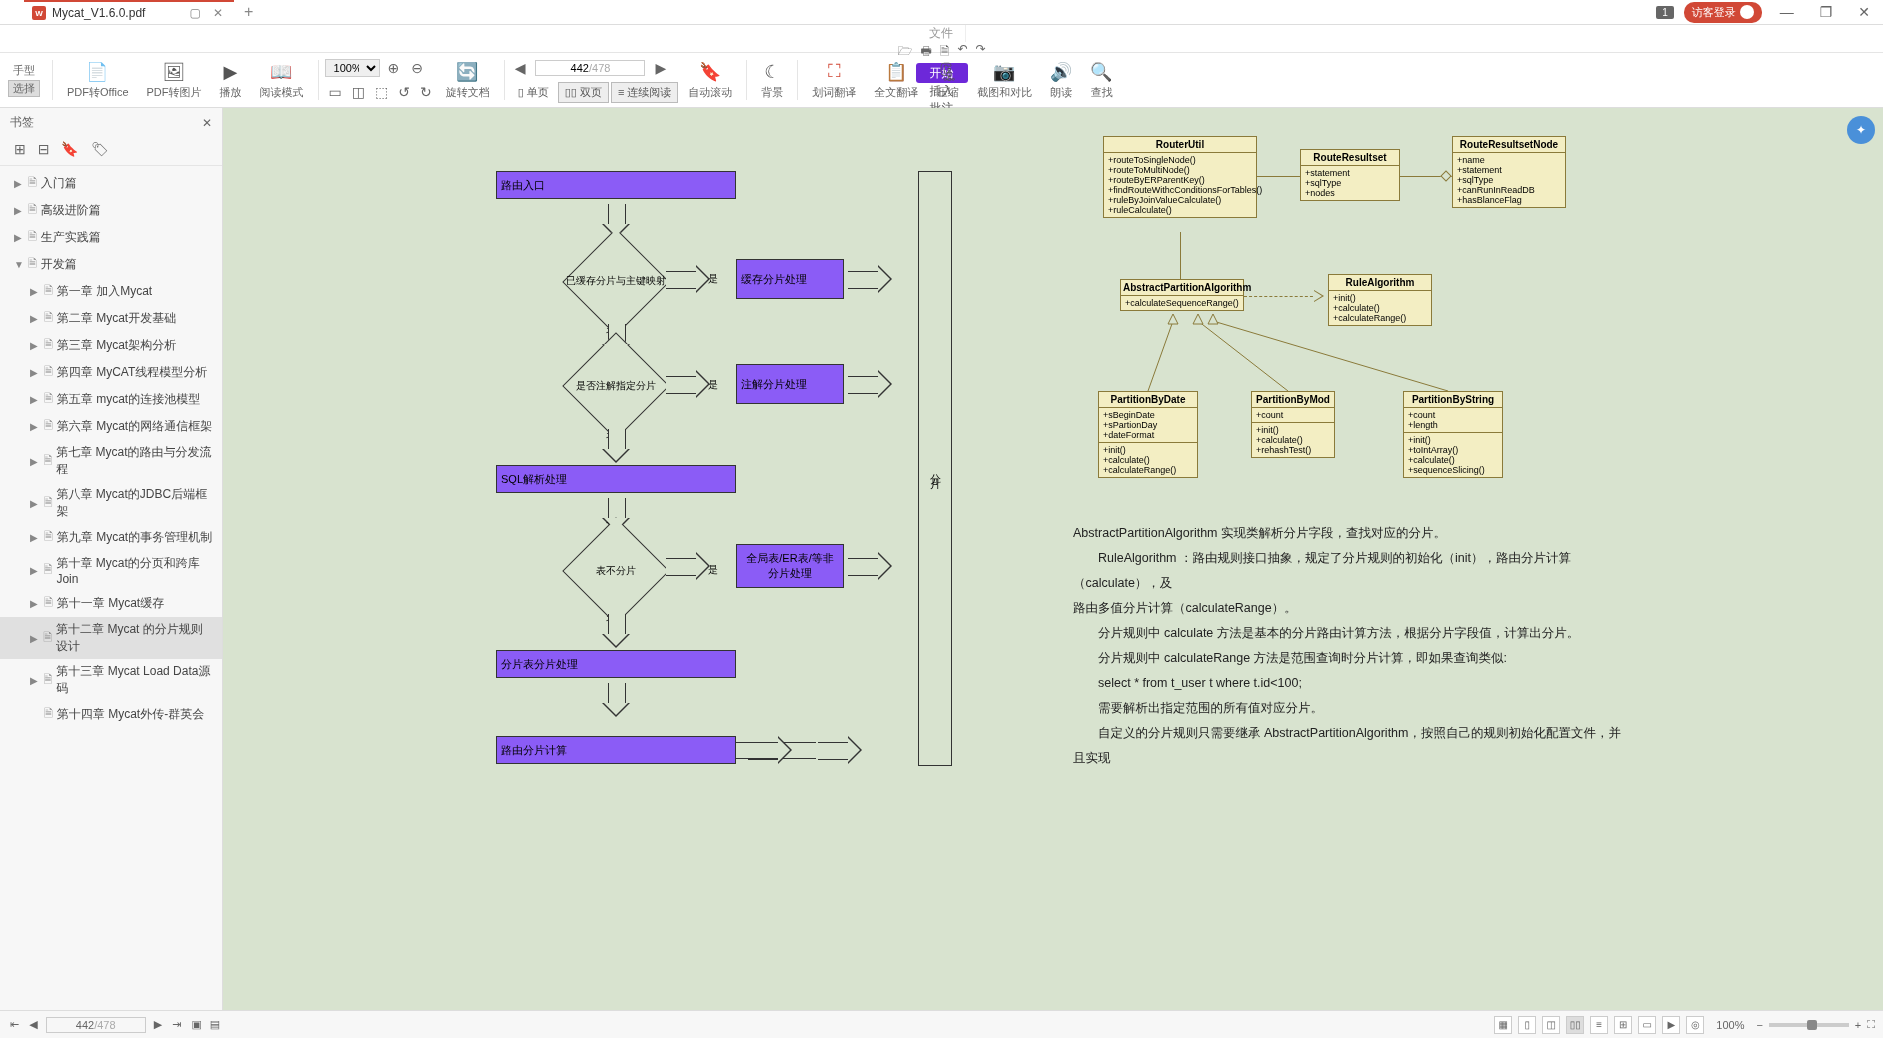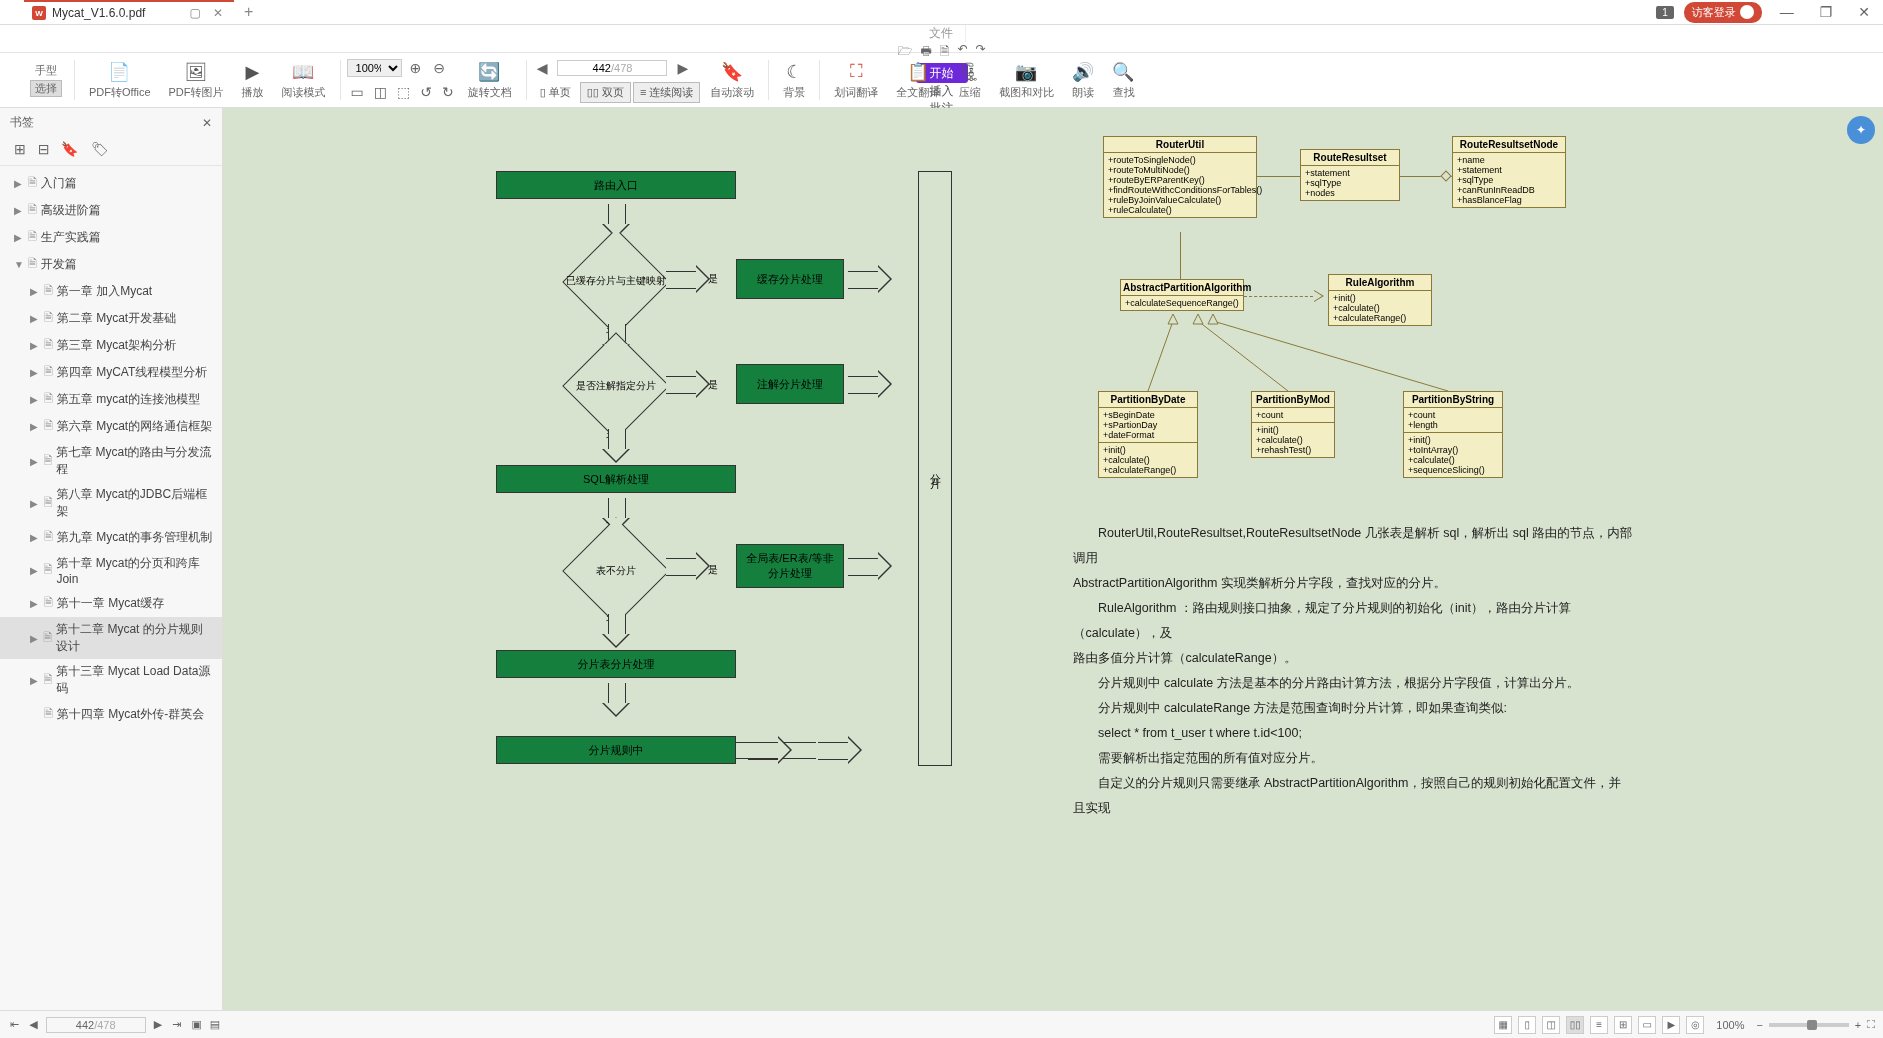"手型" .toolbar { padding: 0 24px -> 0 2px }
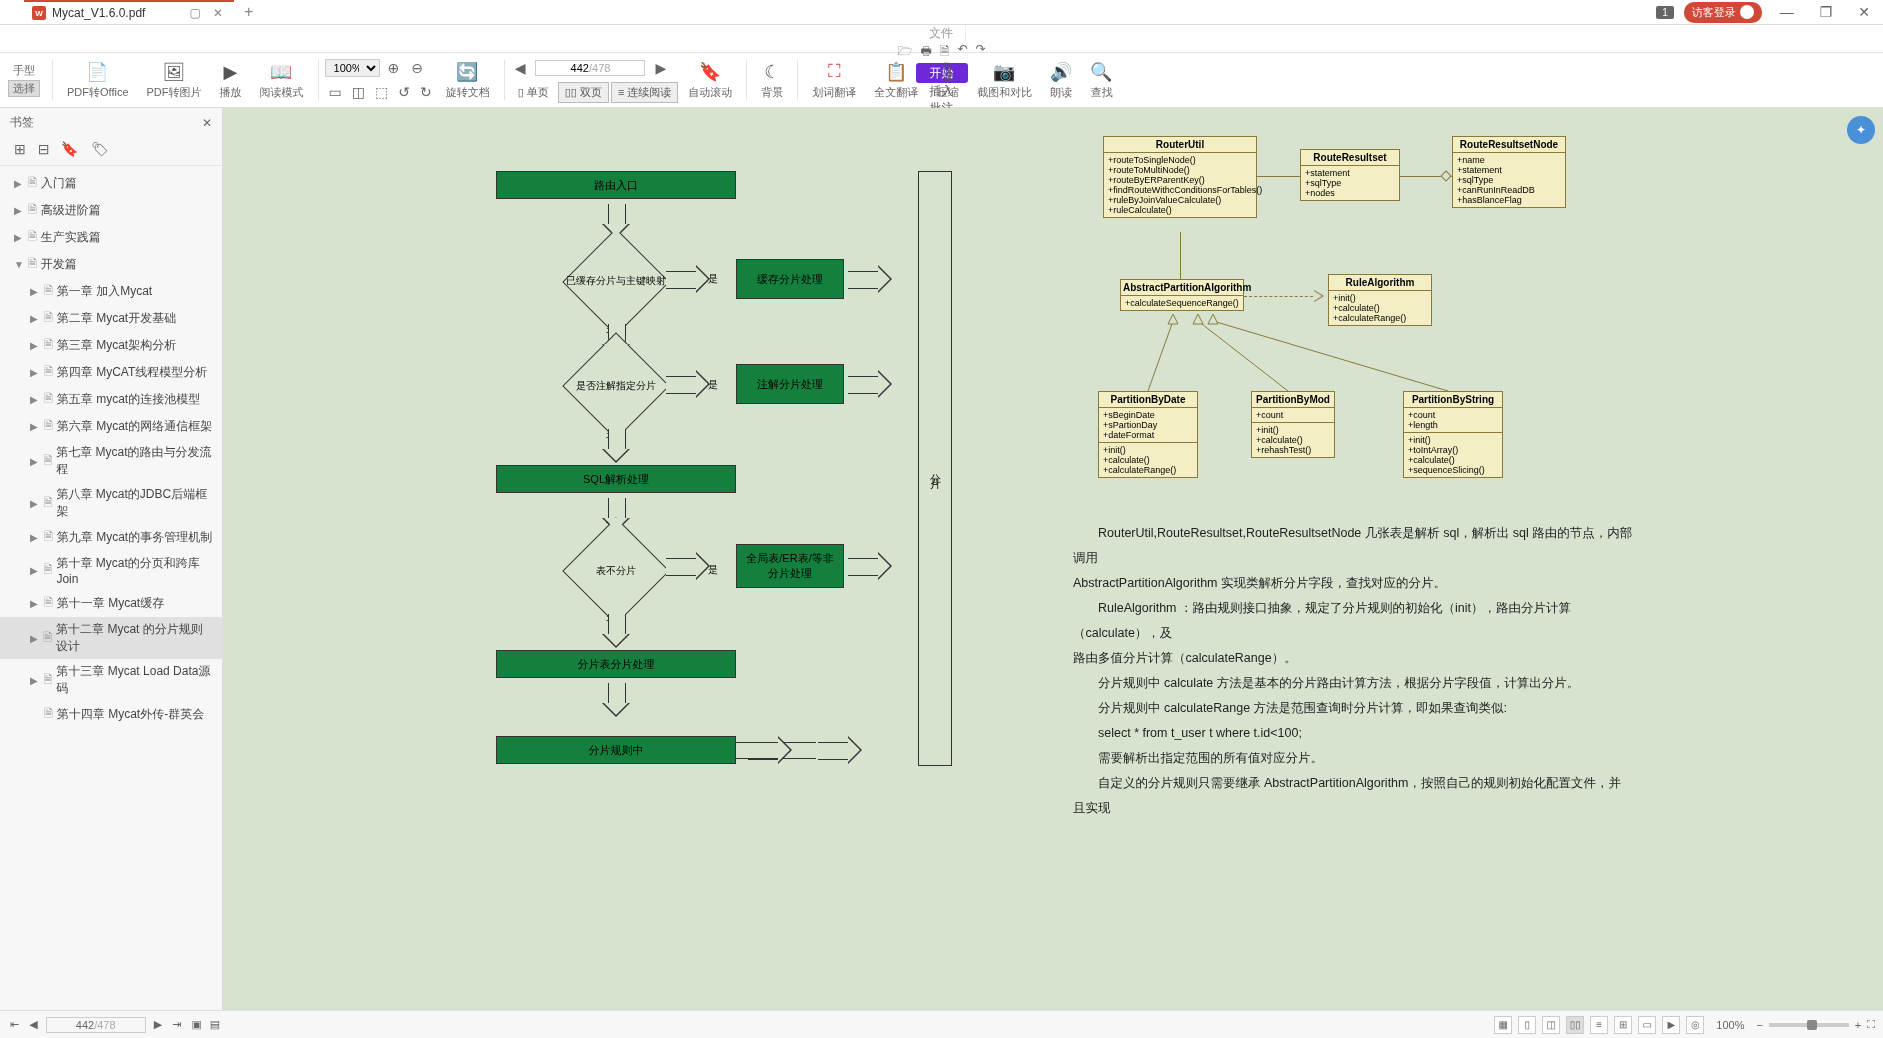"路由入口" .flow-box { background: #15803d -> #8b5cf6; justify-content: center -> flex-start }
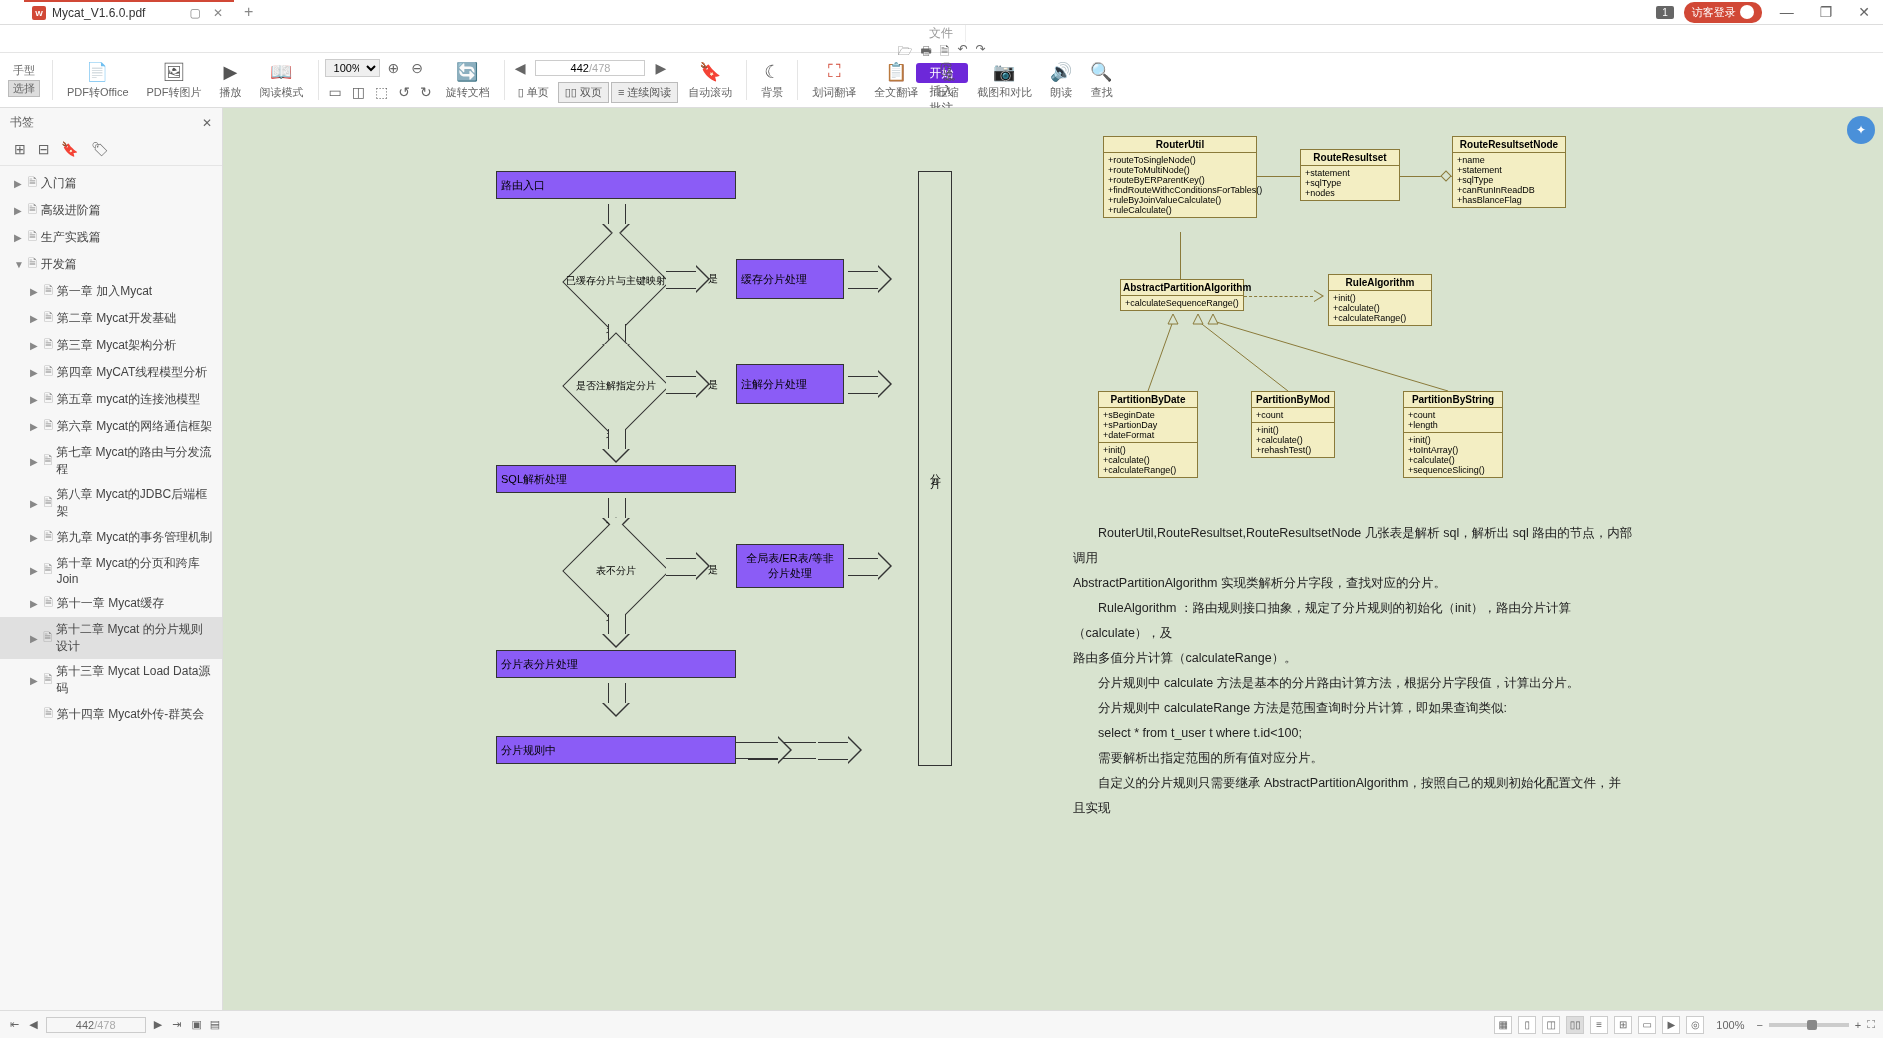"RouterUtil,RouteResultset,RouteResultset" div { html: <div>RouterUtil,RouteResultset,RouteResultsetNode 几张表是解析 sql，解析出 sql 路由的节点，内部调用</div> -> none }
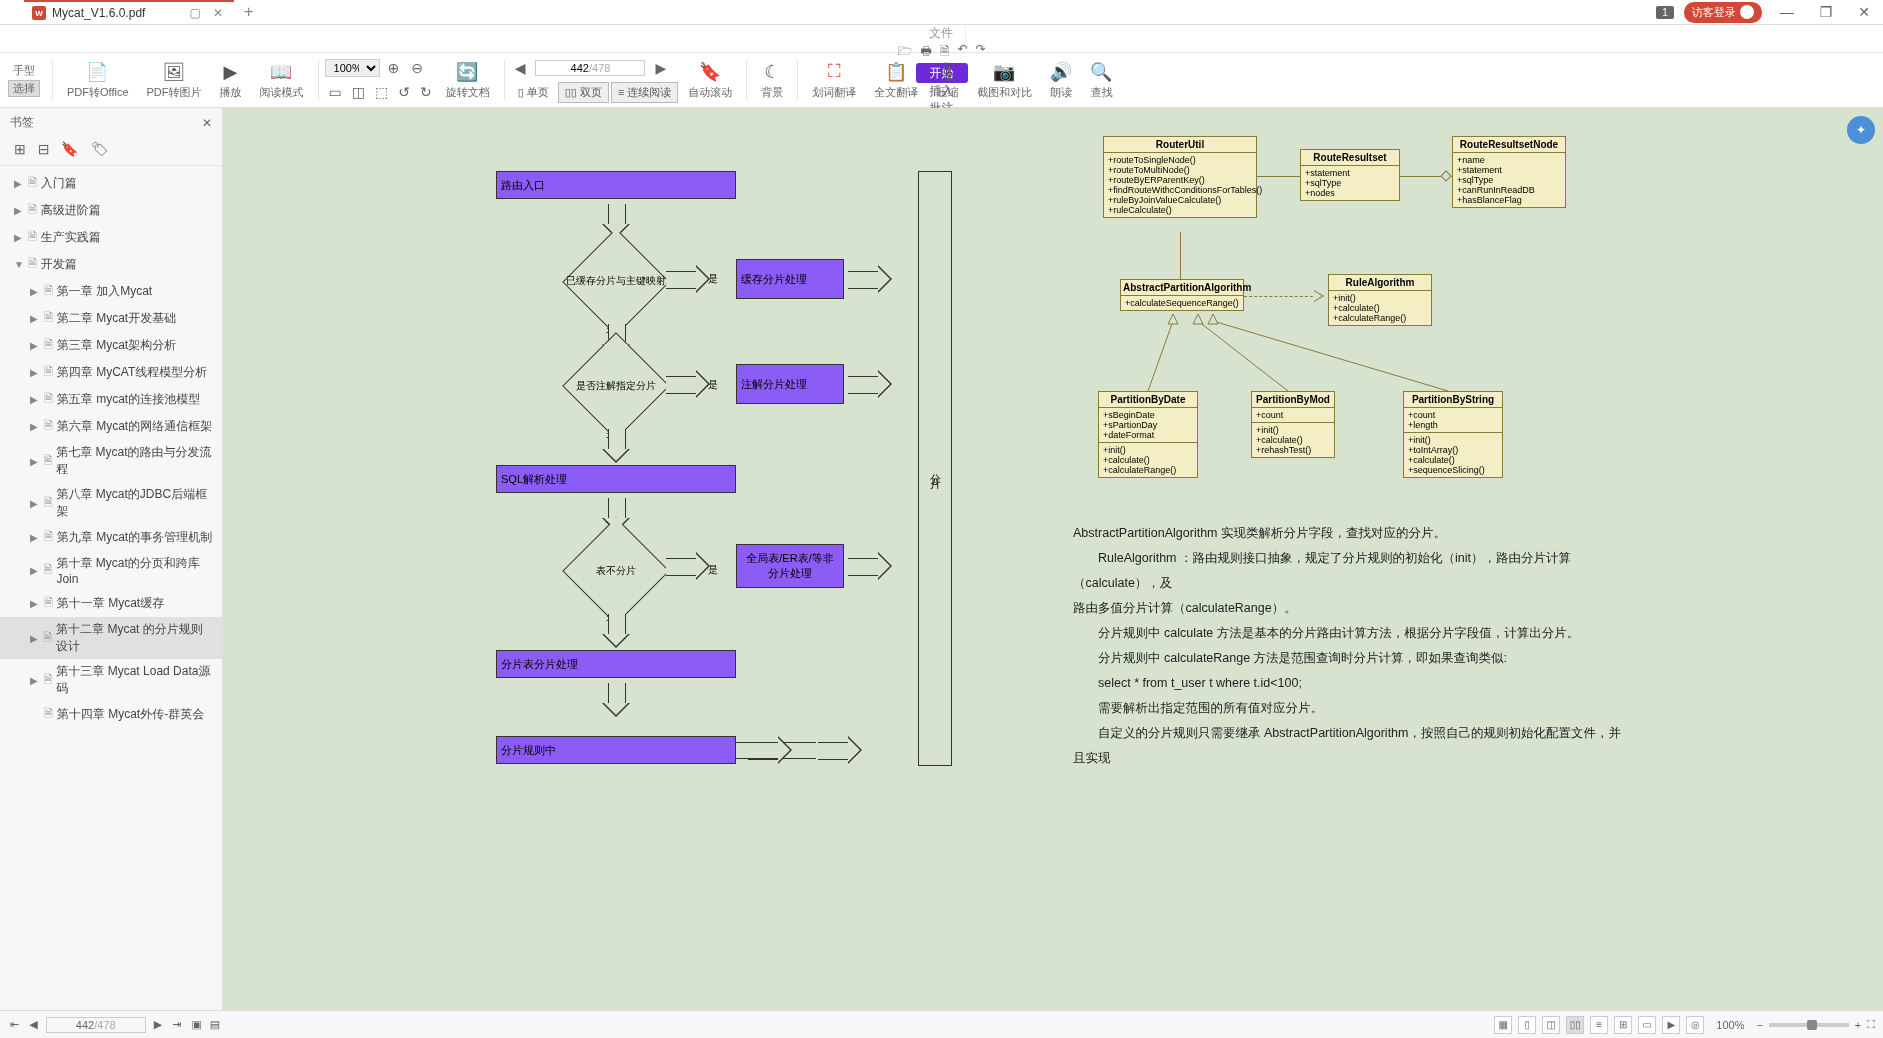"分片规则中" span { text: 分片规则中 -> 路由分片计算 }
